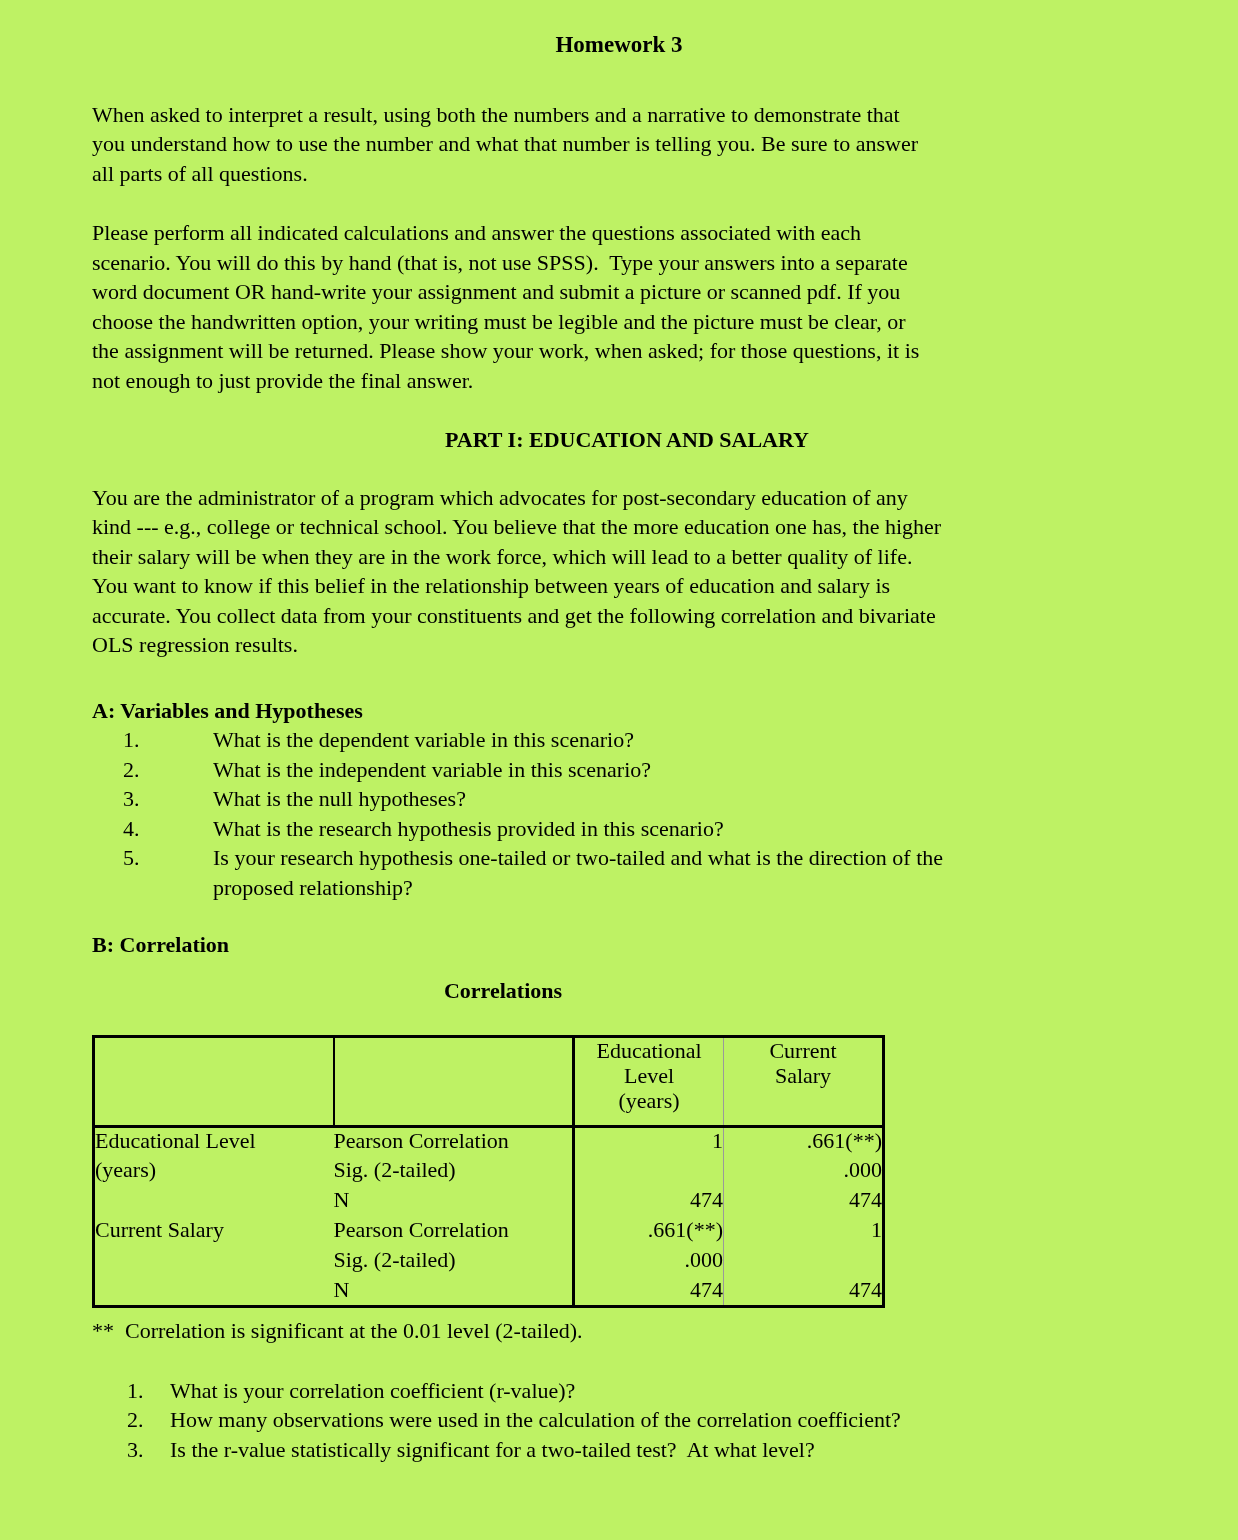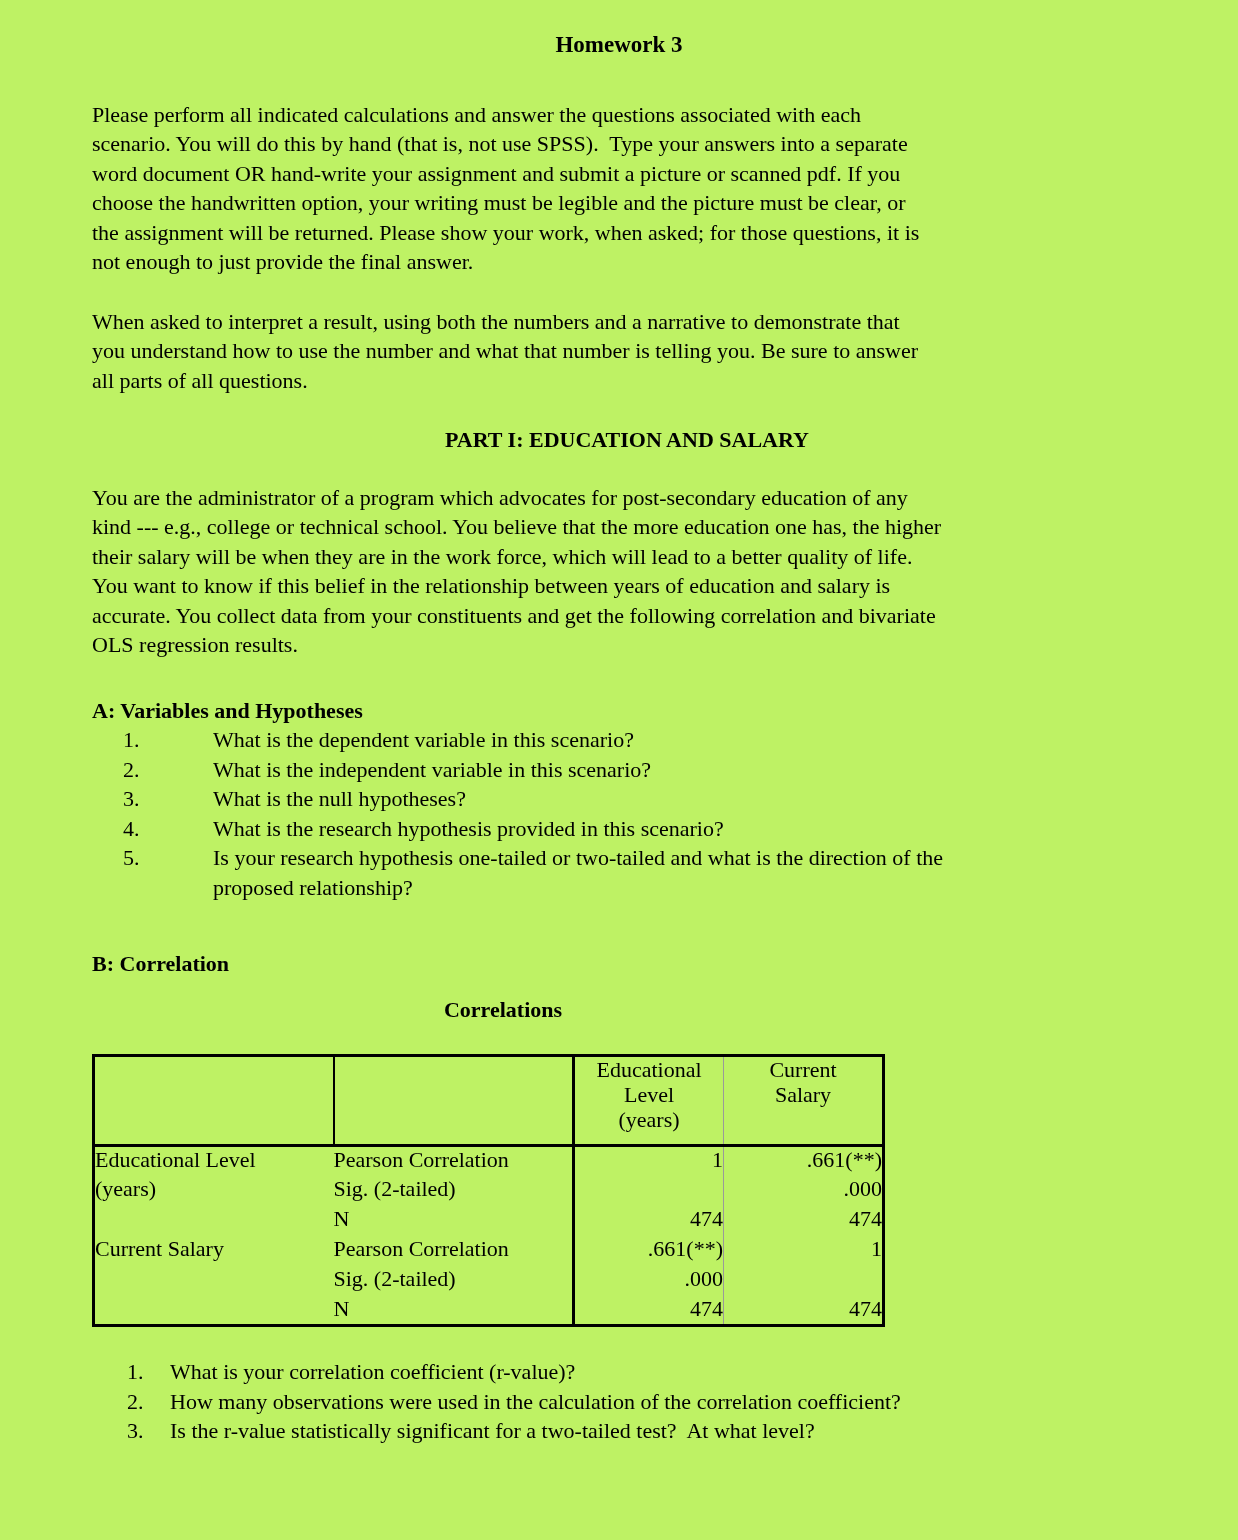"Please perform all indicated" p.para { order: before "When asked to interpret a" -> after "When asked to interpret a" }
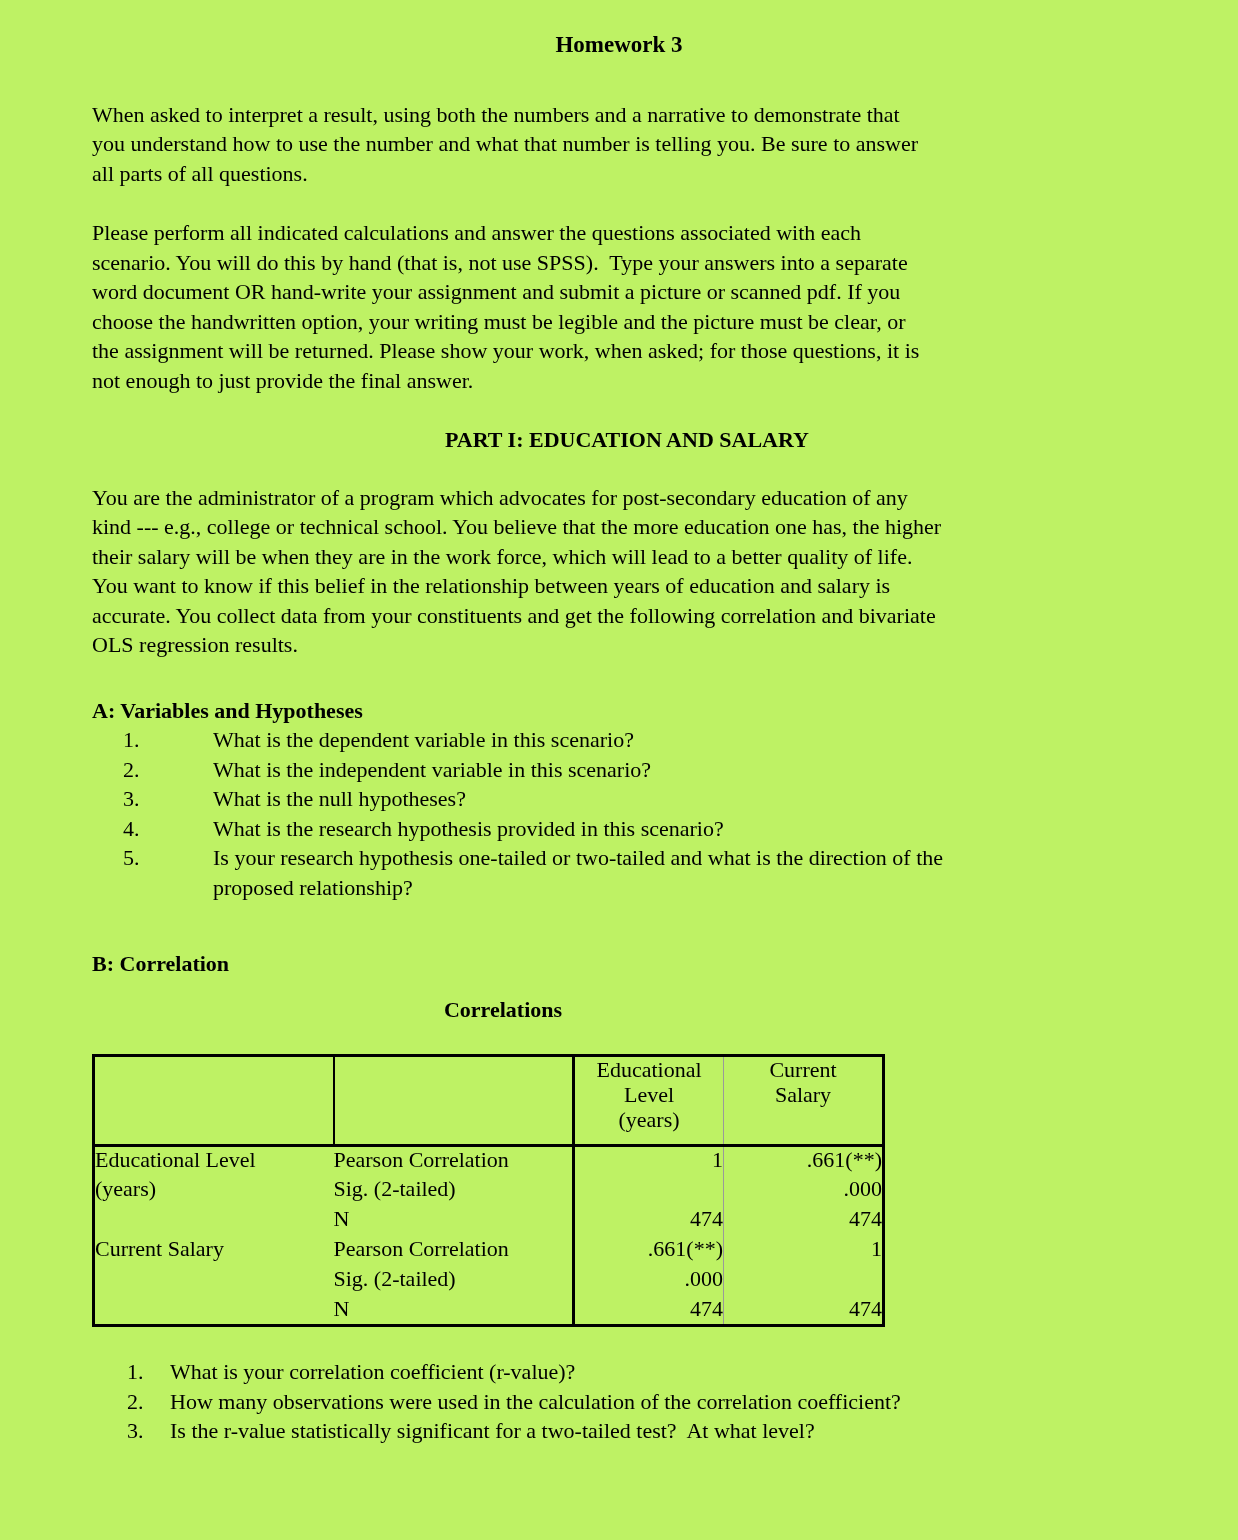"B: Correlation" .b-heading { margin-top: 47px -> 28px }
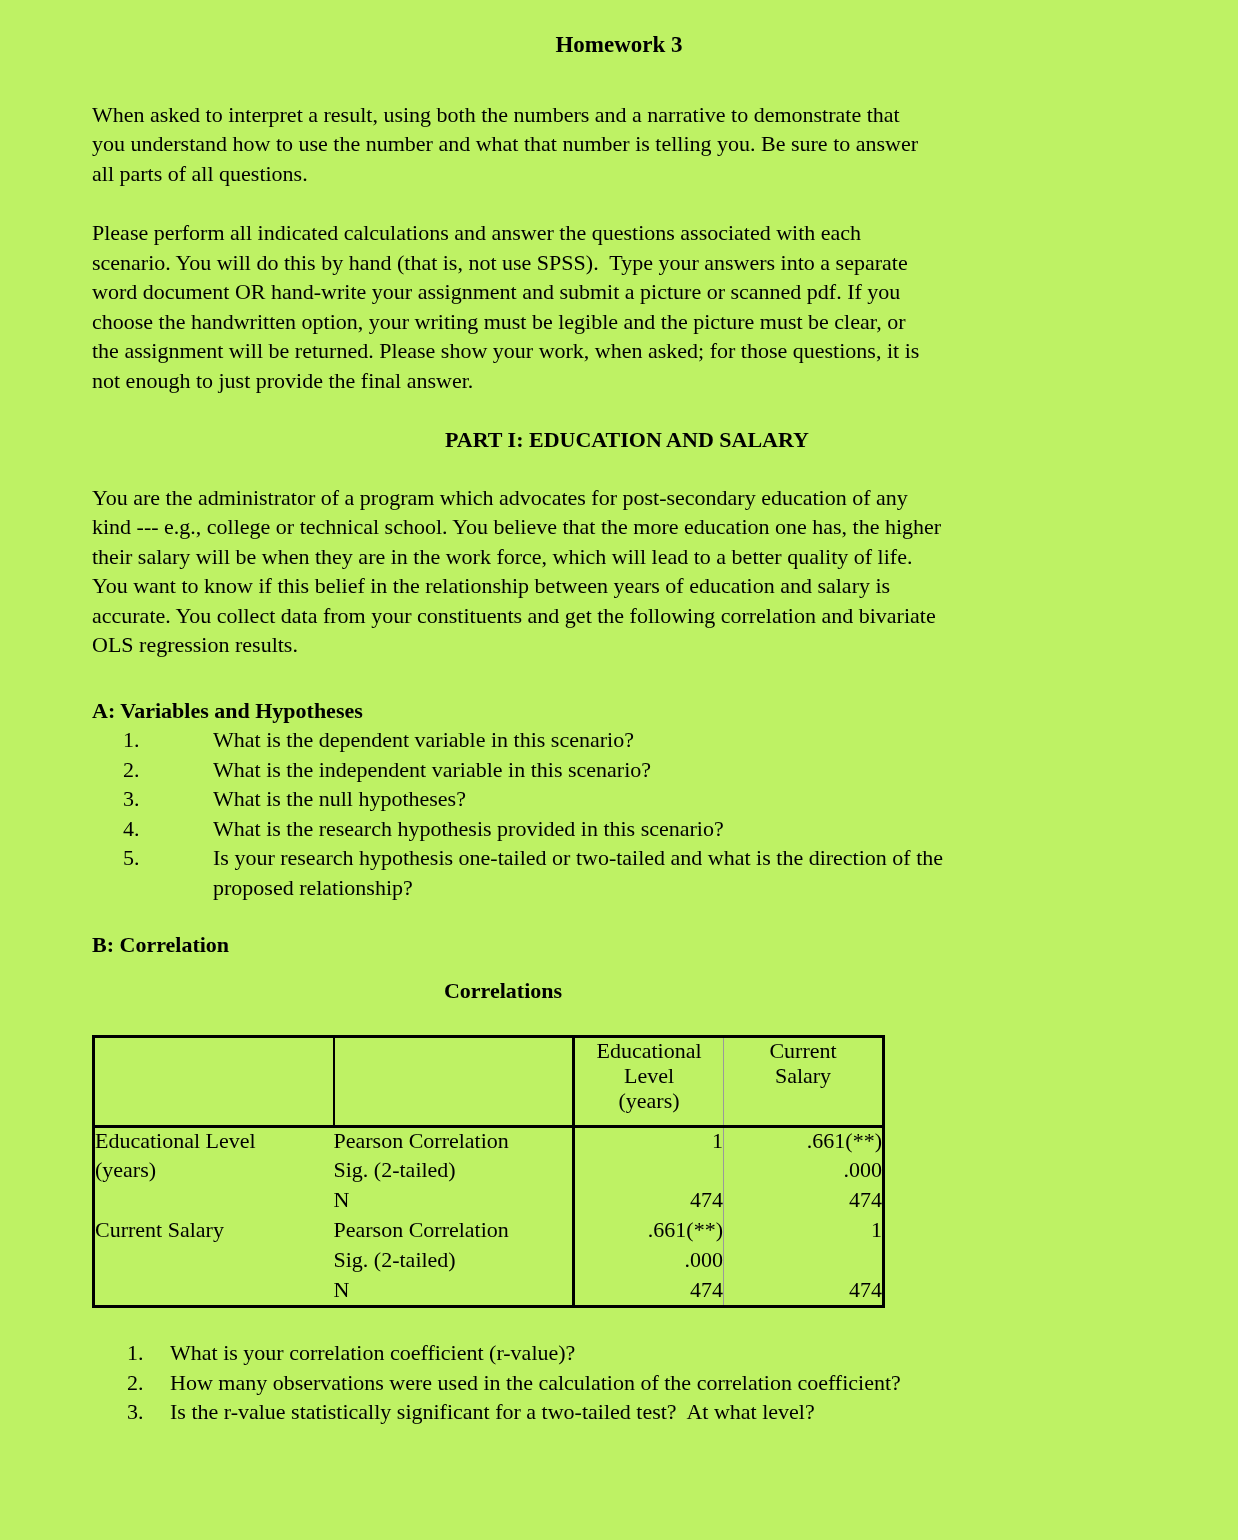"** Correlation is significant at" p.footnote { html: none -> <p>** Correlation is significant at the 0.01 level (2-tailed).</p> }
